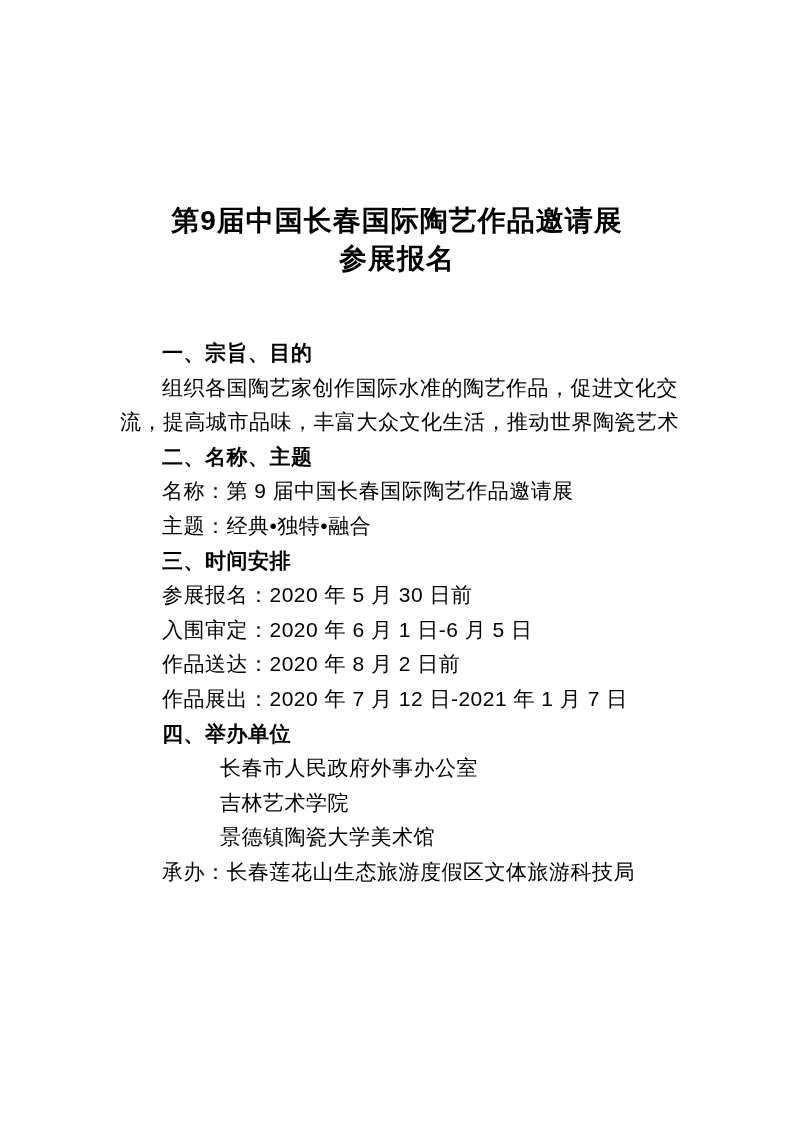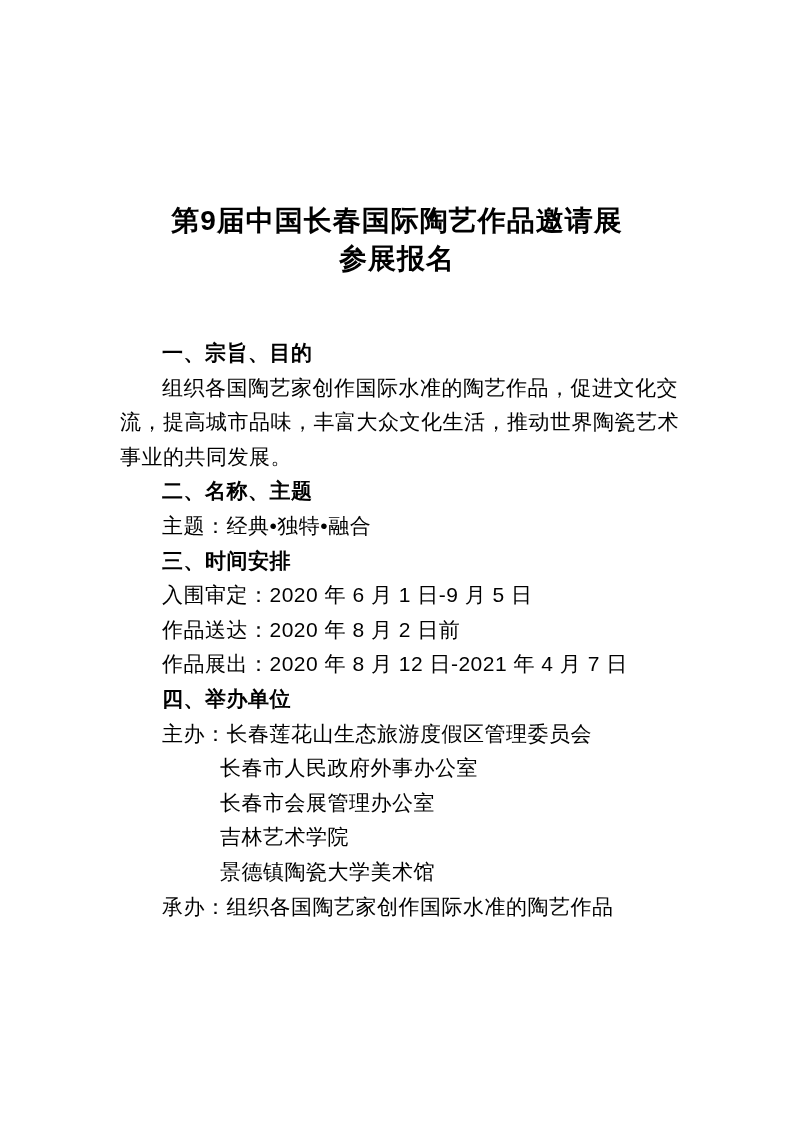"事业的共同发展。" div.line { html: <div>事业的共同发展。</div> -> none }
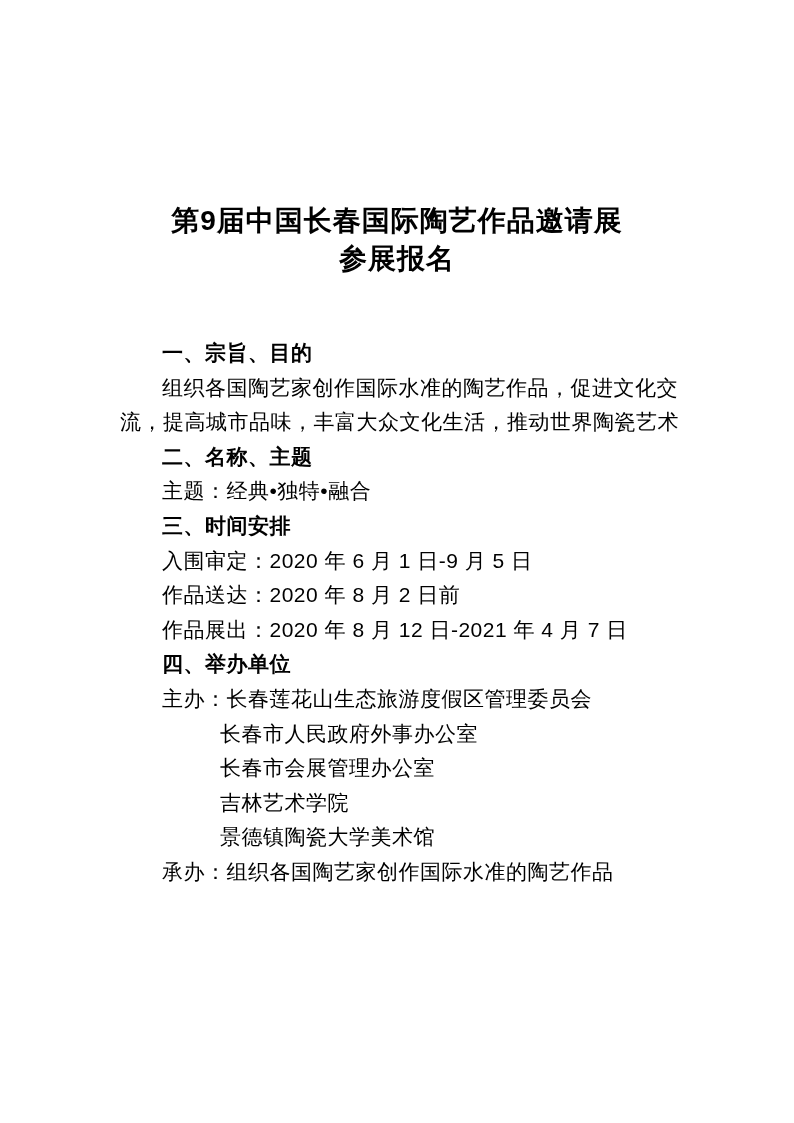"名称：第 9 届中国长春国际陶艺作品邀请展" div.line { html: none -> <div>名称：第 9 届中国长春国际陶艺作品邀请展</div> }
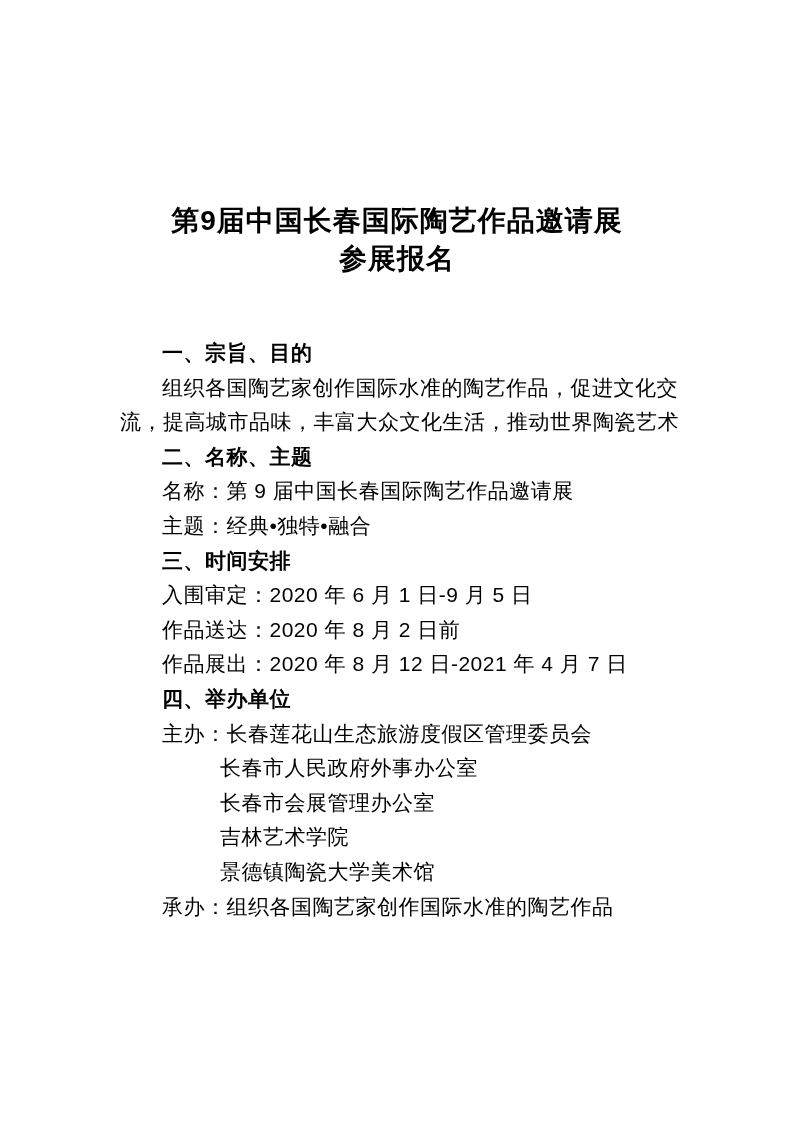"参展报名：2020 年 5 月 30" div.line { html: none -> <div>参展报名：2020 年 5 月 30 日前</div> }
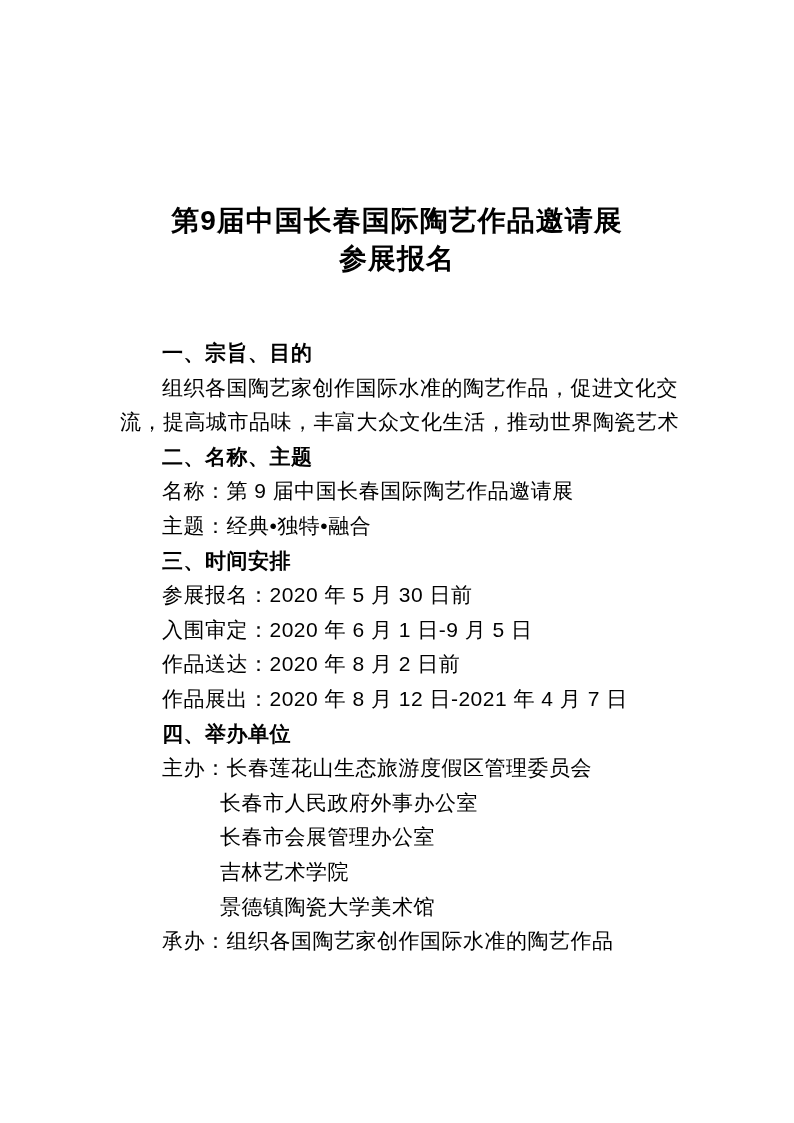"入围审定：2020 年 6 月 1" div.line { text: -9 -> -6 }
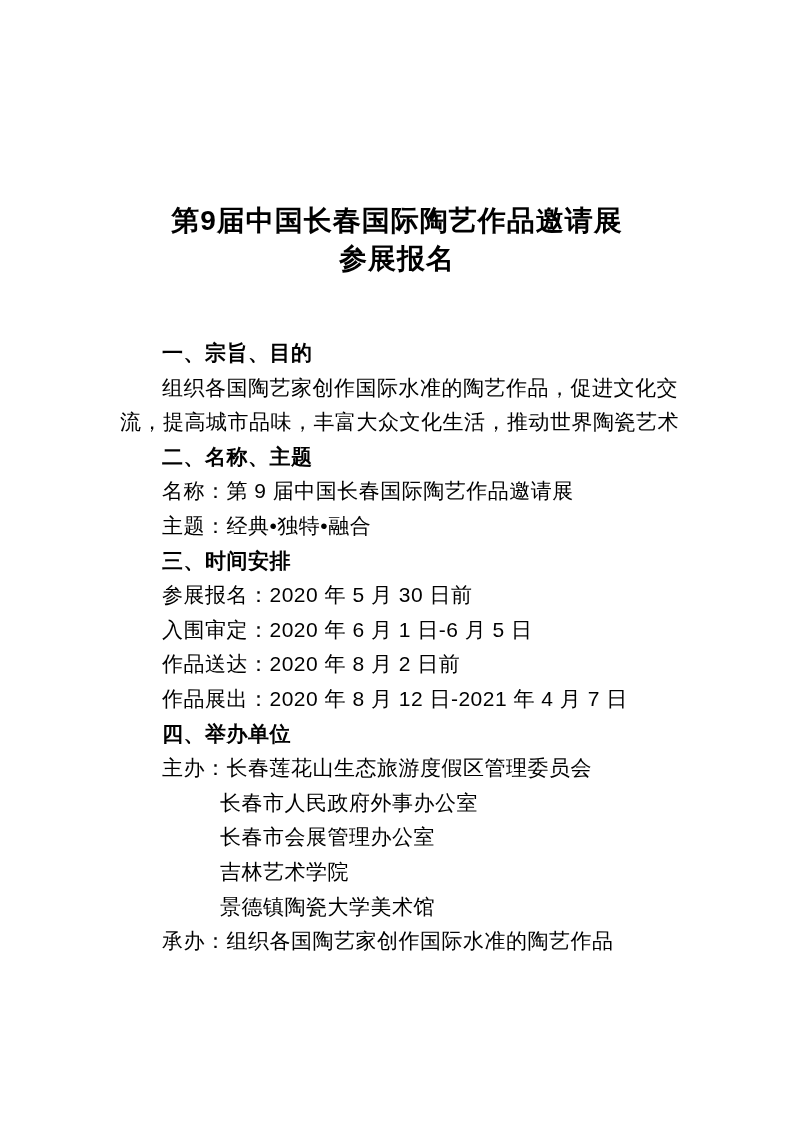"作品展出：2020 年 8 月 12" div.line { text: 8 月 12 日-2021 年 4 -> 7 月 12 日-2021 年 1 }
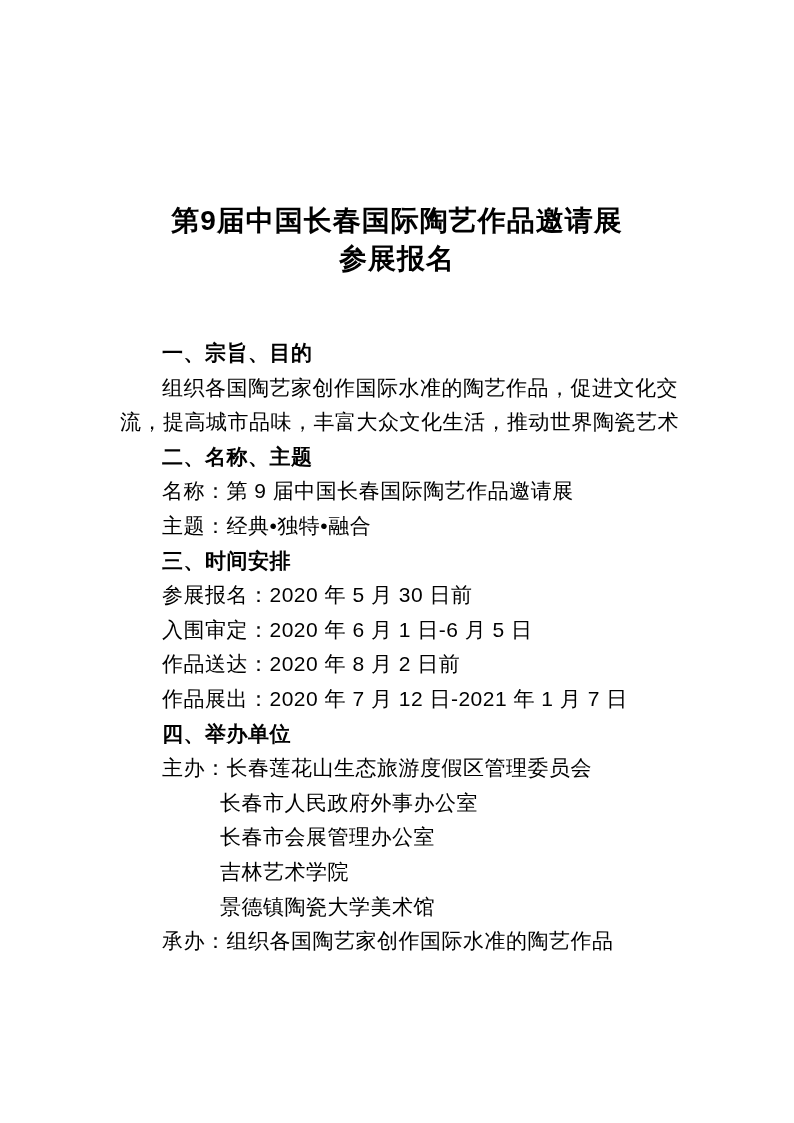"主办：长春莲花山生态旅游度假区管理委员会" div.line { html: <div>主办：长春莲花山生态旅游度假区管理委员会</div> -> none }
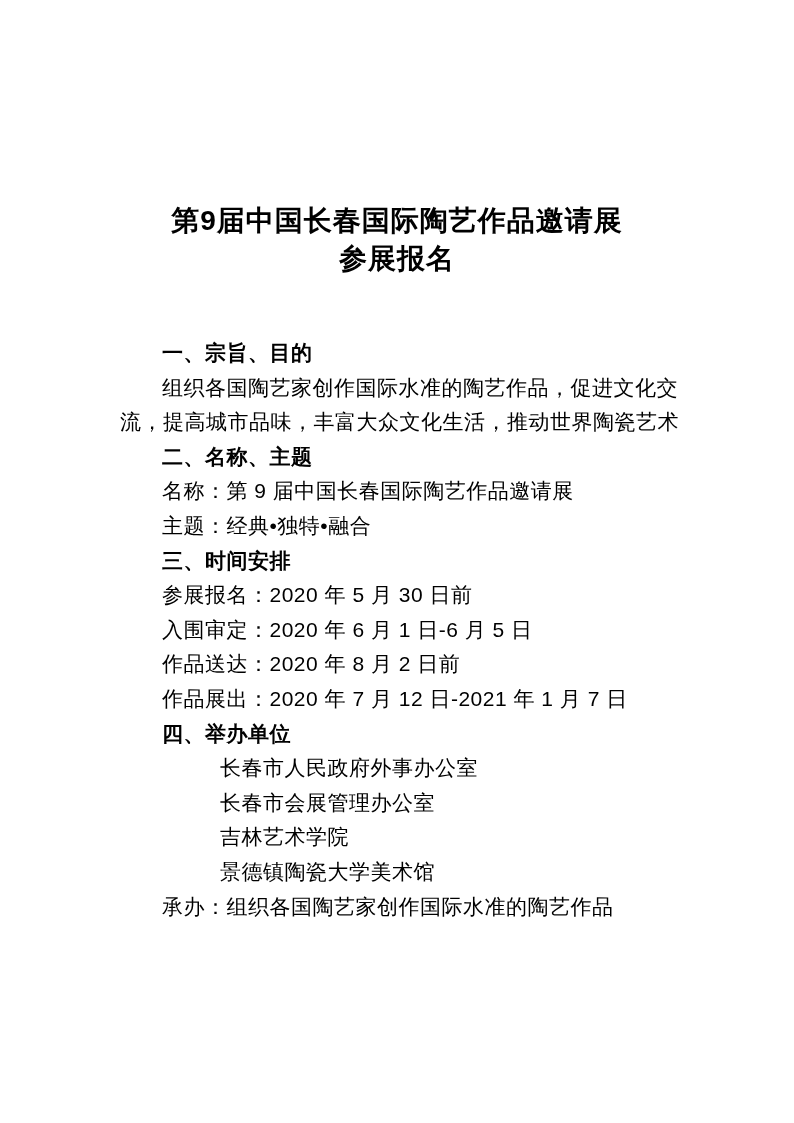"长春市会展管理办公室" div.line { html: <div>长春市会展管理办公室</div> -> none }
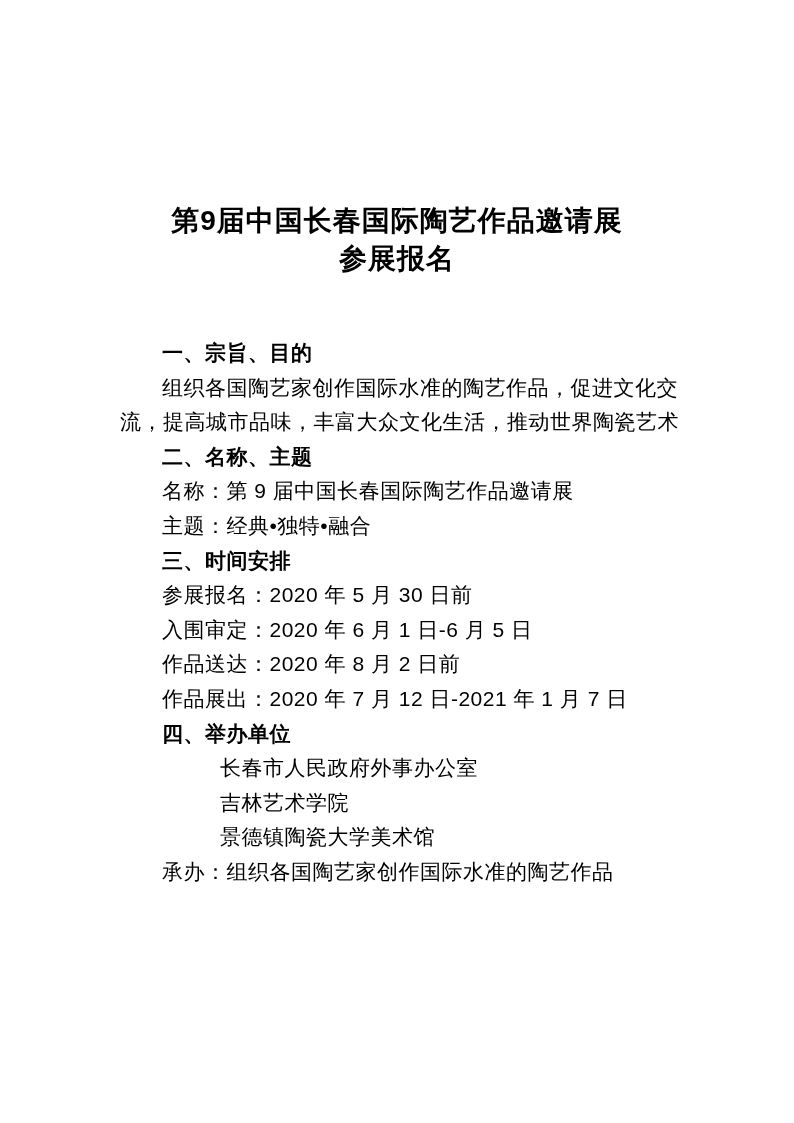"承办：组织各国陶艺家创作国际水准的陶艺作品" div.line { text: 组织各国陶艺家创作国际水准的陶艺作品 -> 长春莲花山生态旅游度假区文体旅游科技局 }
